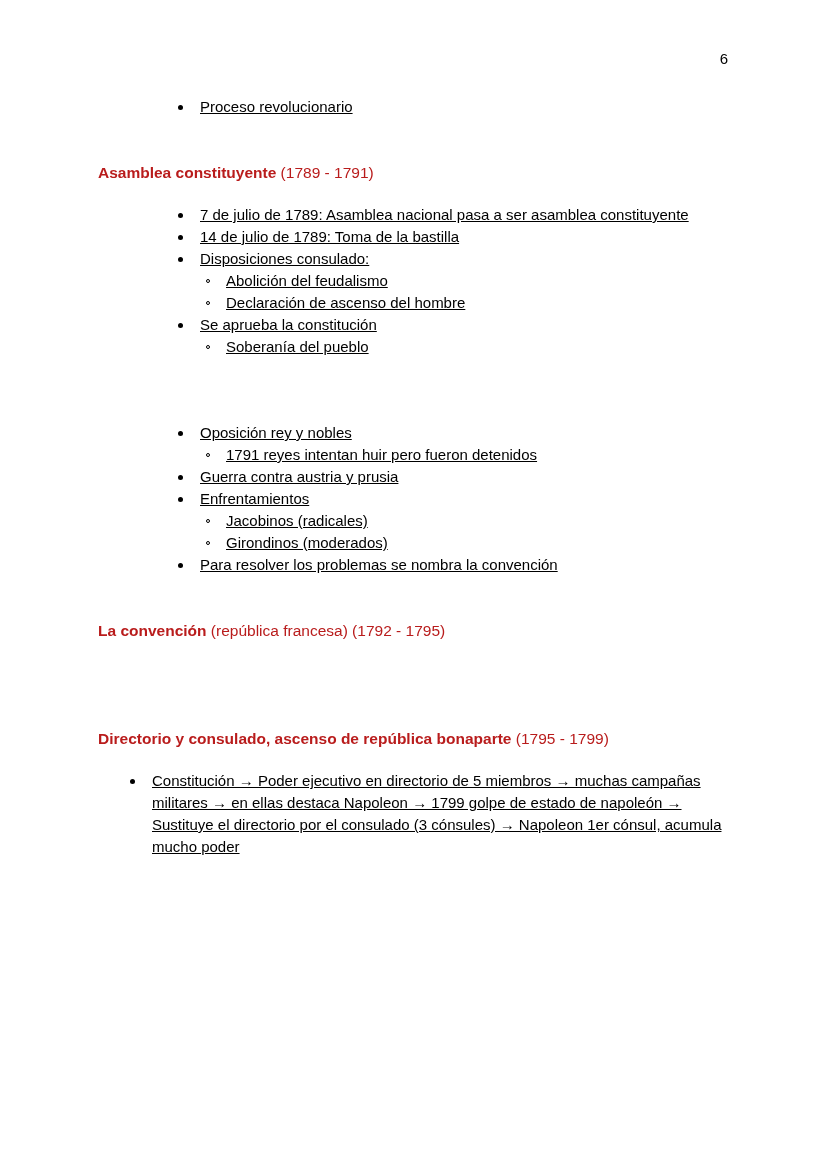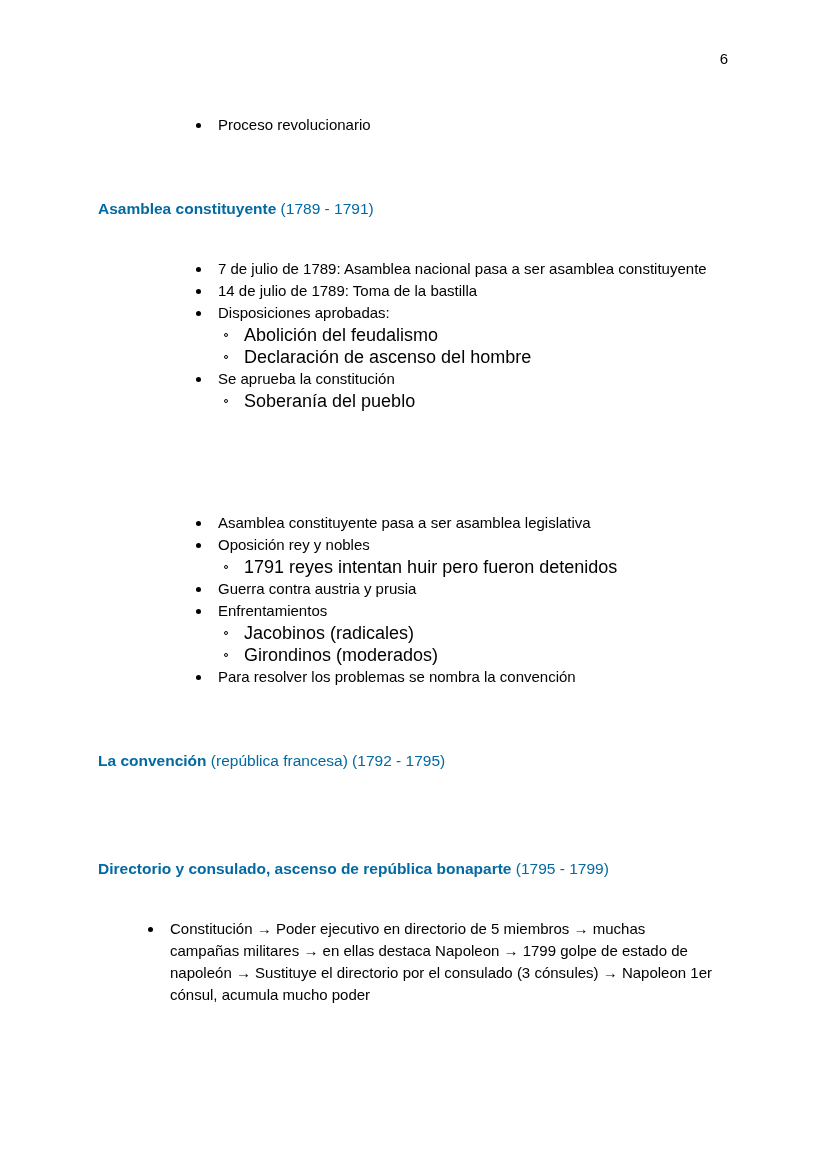"Proceso revolucionario" ul.lvl1 { margin: 18px -> 0; text-decoration: none -> underline }
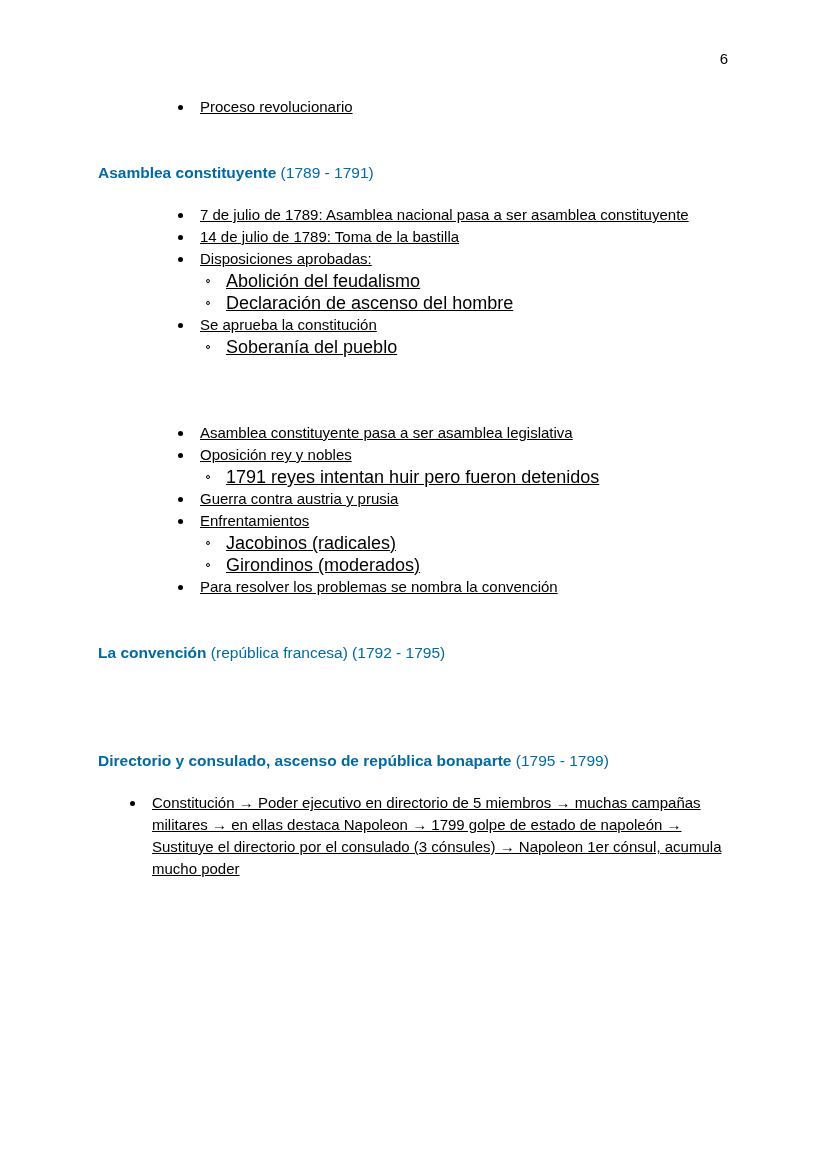"Asamblea constituyente (1789 - 1791)" .heading { color: #0369a1 -> #b91c1c }
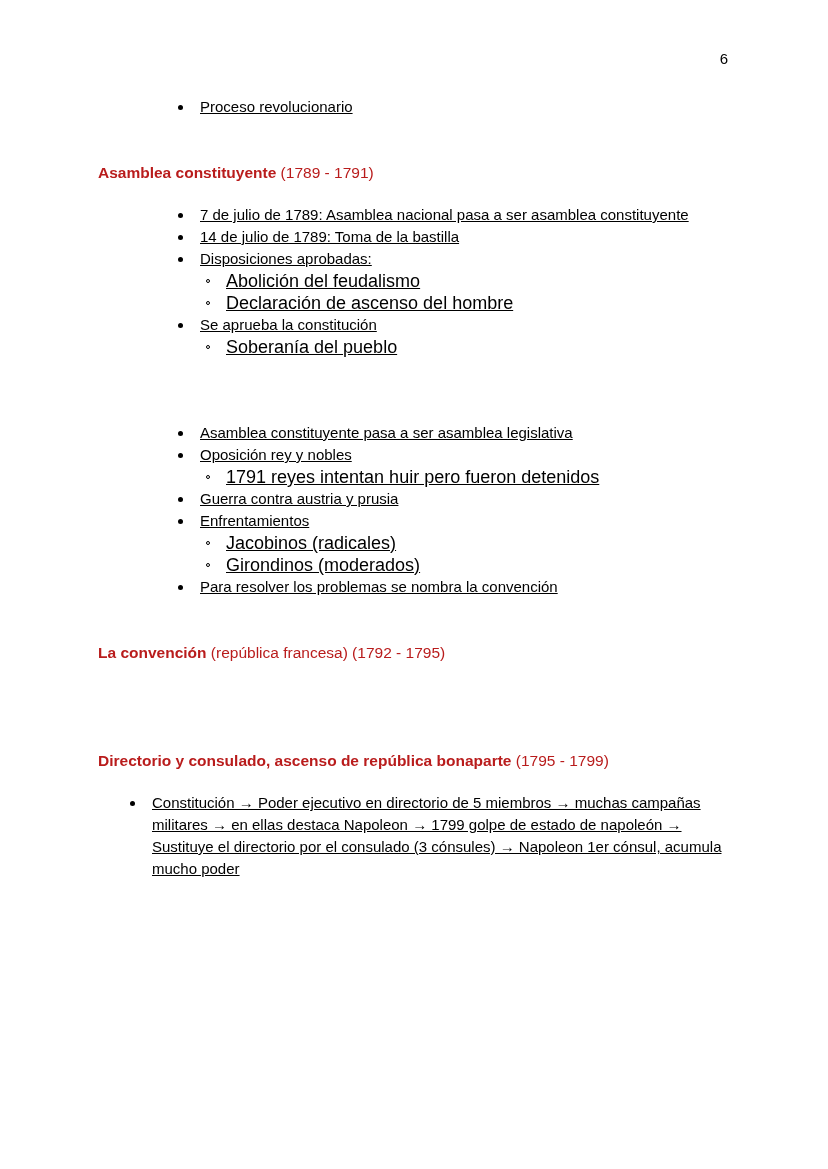"Disposiciones aprobadas:" li.b1 { text: aprobadas -> consulado }
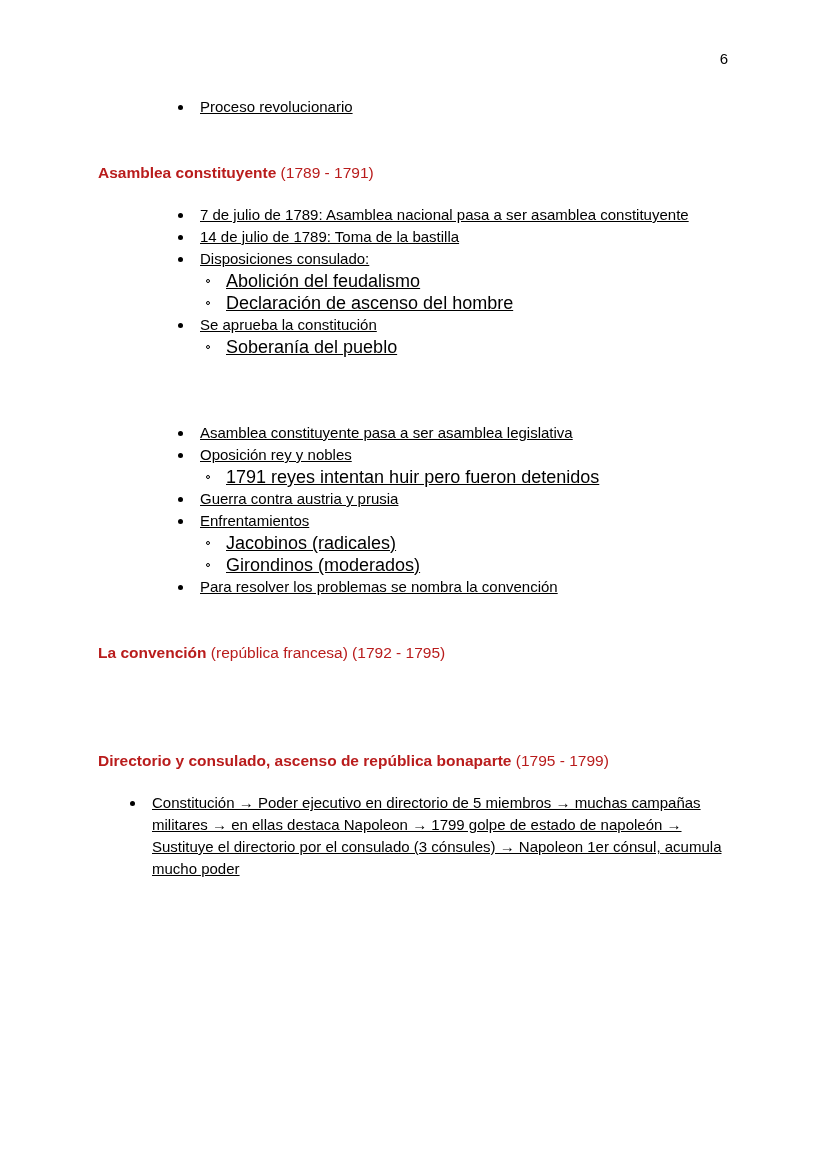"Abolición del feudalismo" ul.lvl2 > li.b2 { font-size: 18px -> 15px }
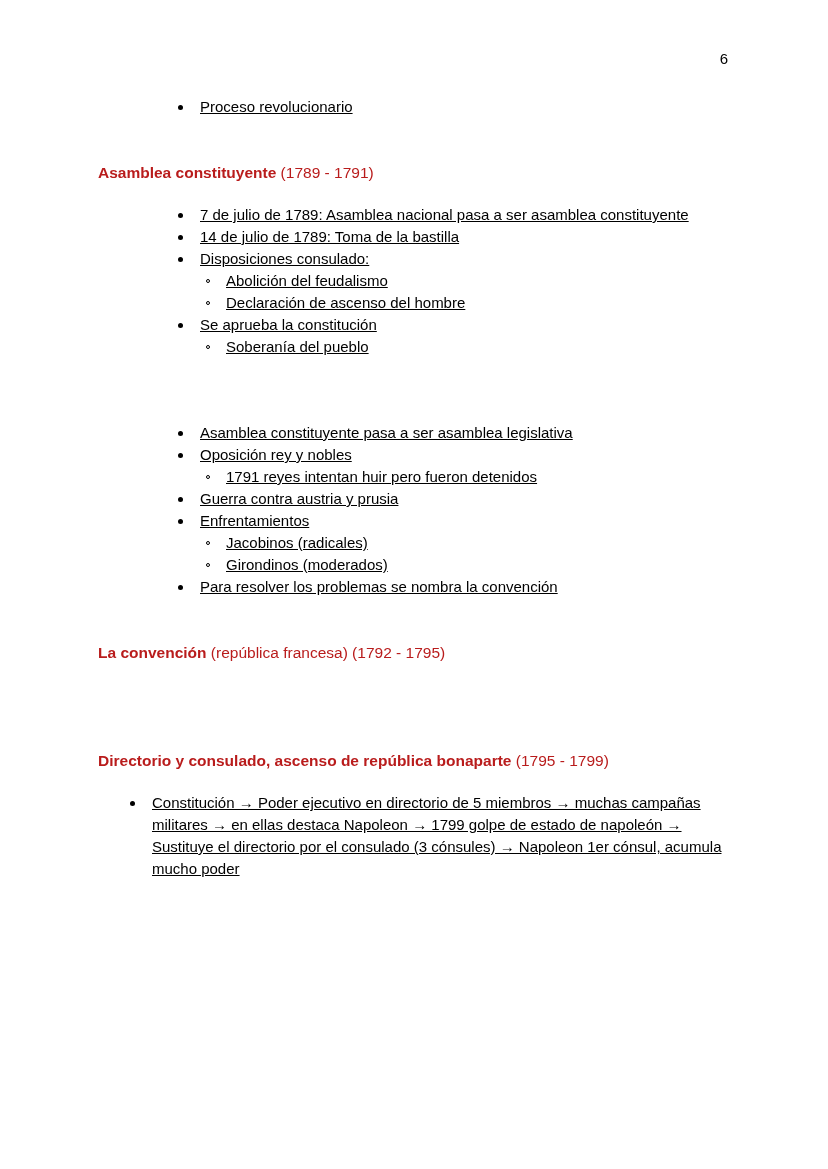"Asamblea constituyente pasa a ser" li.b1 { html: <li>Asamblea constituyente pasa a ser asamblea legislativa</li> -> none }
